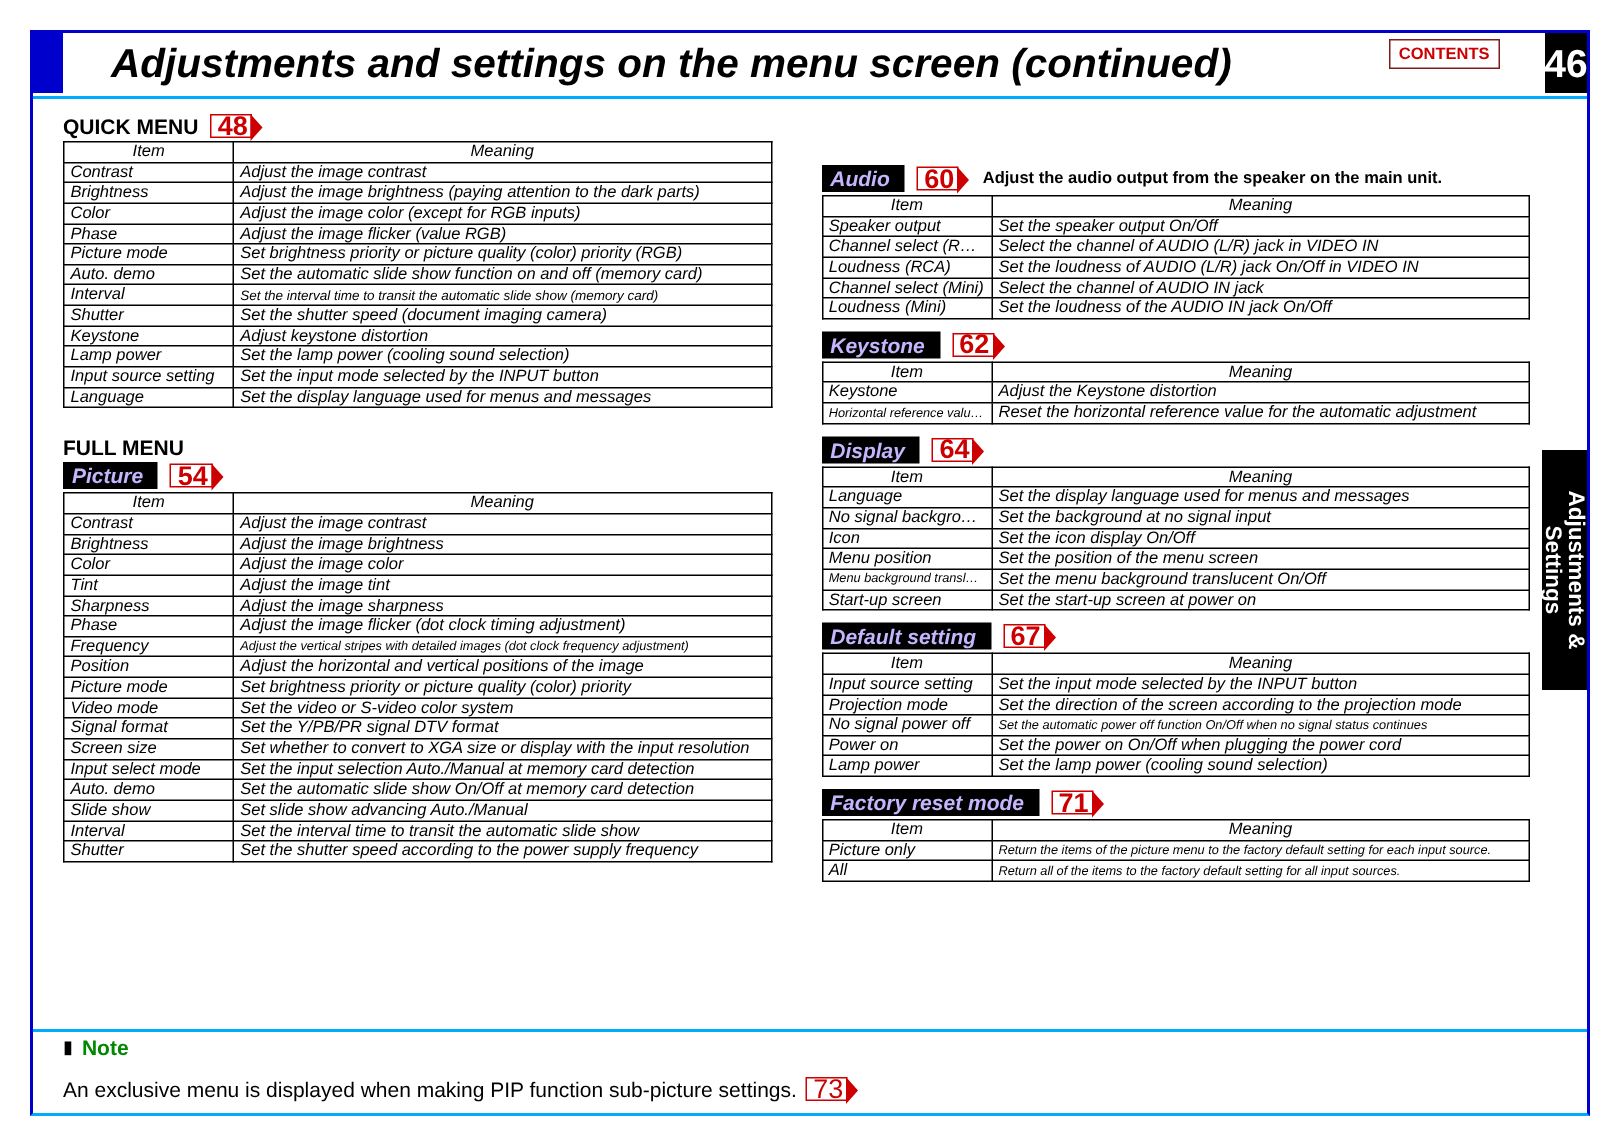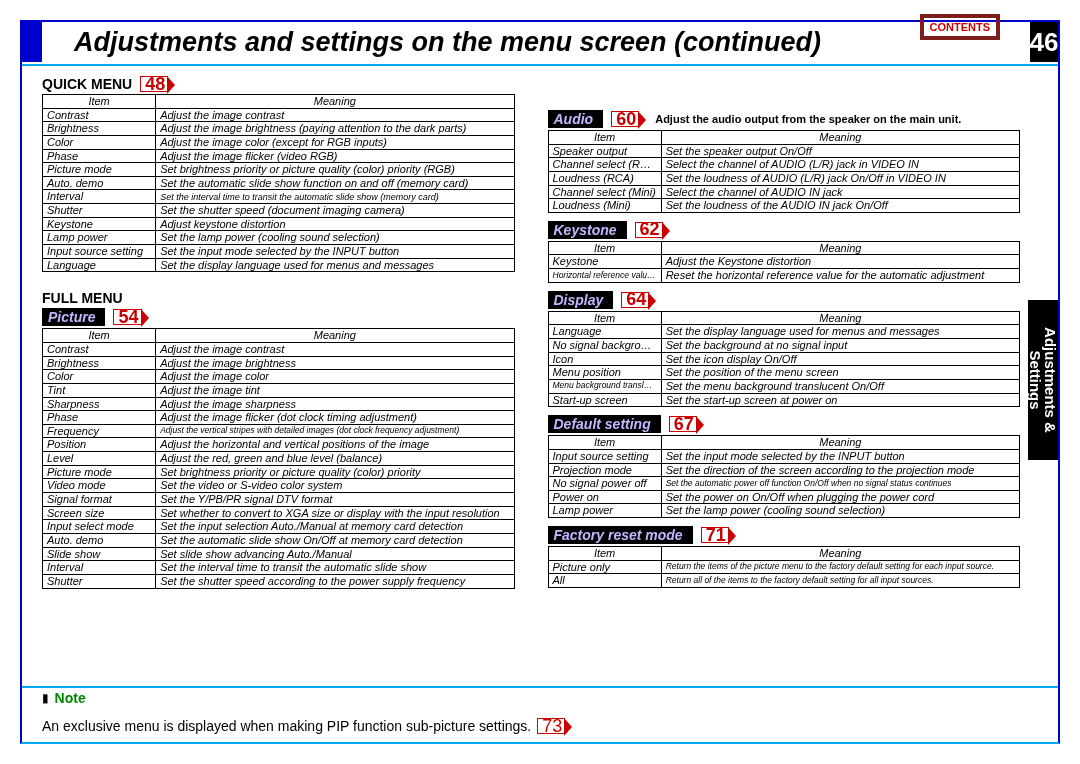"CONTENTS" .contents-btn { border: 4px solid #7f1d1d -> 1px solid #7f1d1d; top: 14px -> 26px }
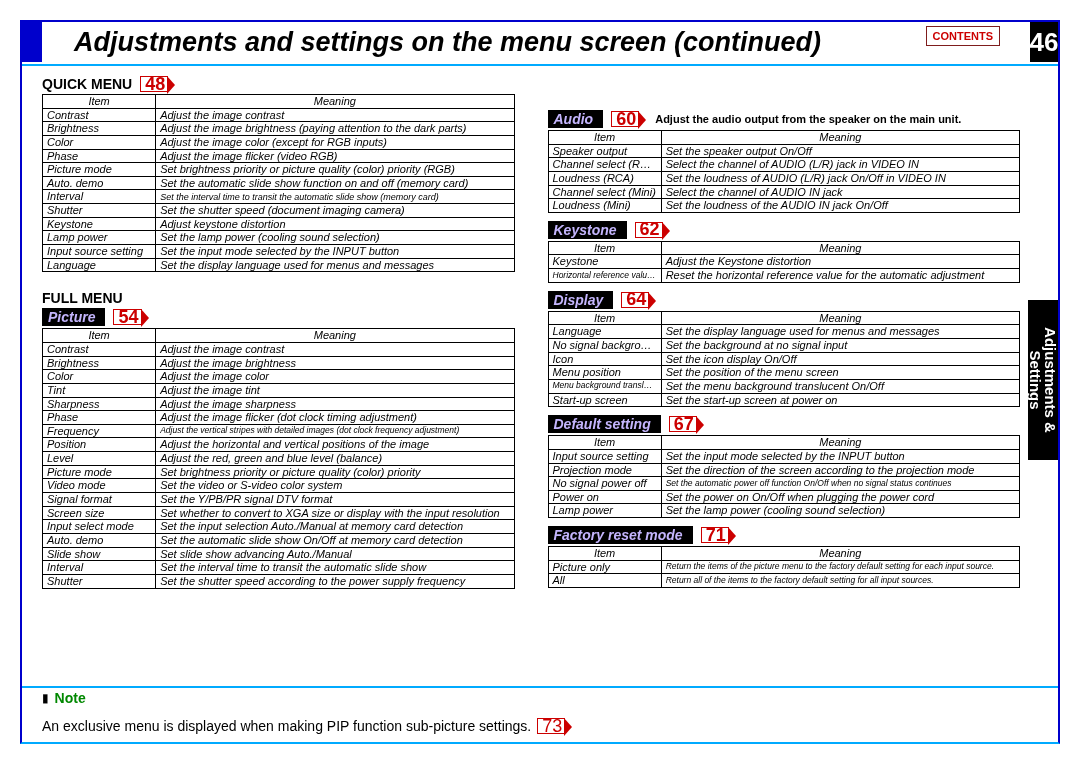"Adjust the image flicker (video" td { text: video -> value }
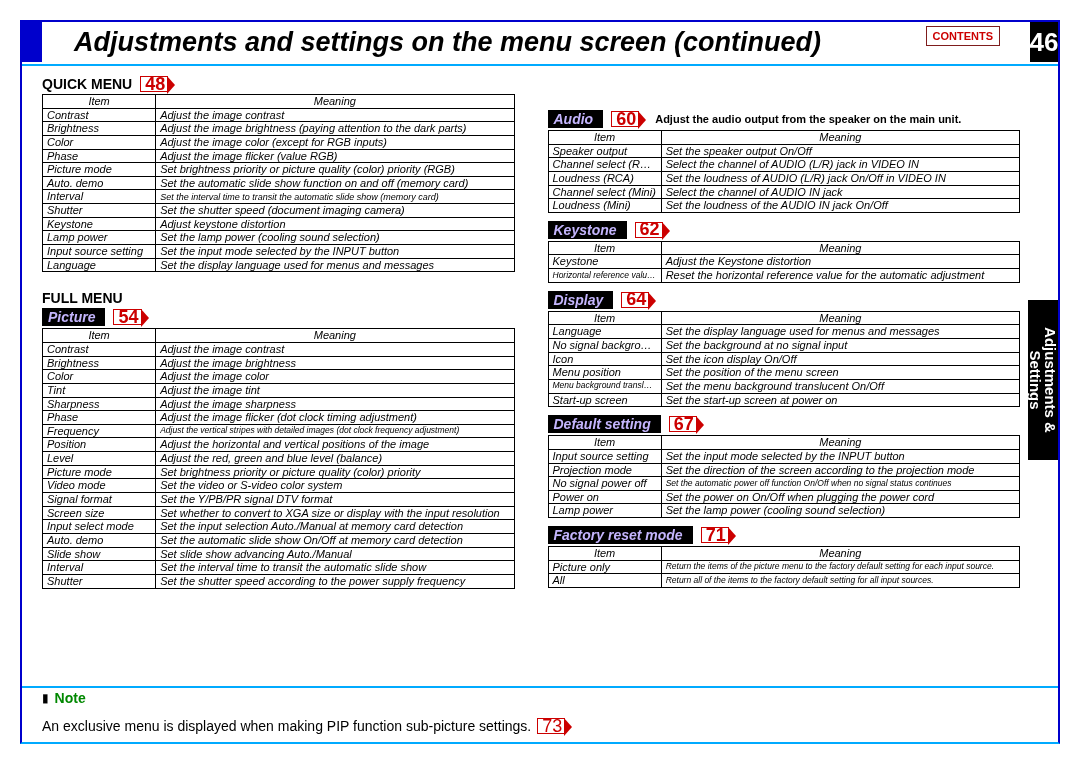"Level" tr { html: <tr> <td>Level</td> <td>Adjust the red, green and blue level (balance)</td> </tr> -> none }
